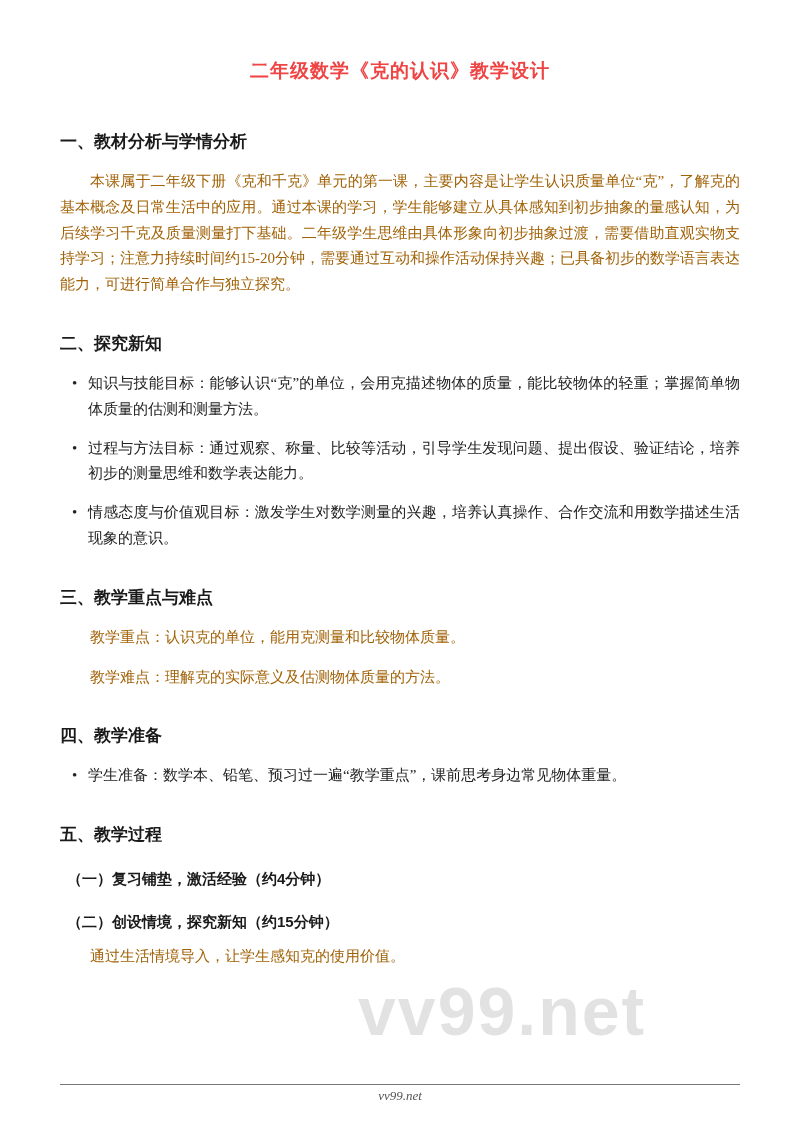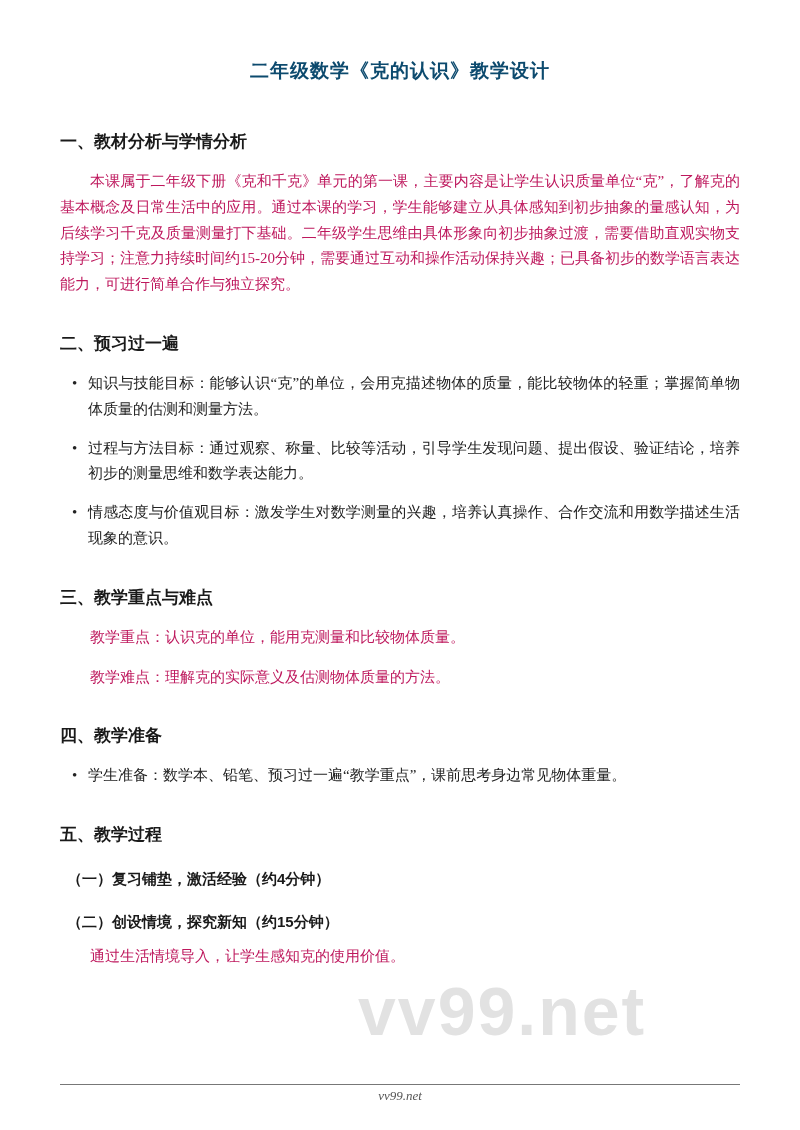"二年级数学《克的认识》教学设计" .title { color: #0c4a6e -> #ef4444 }
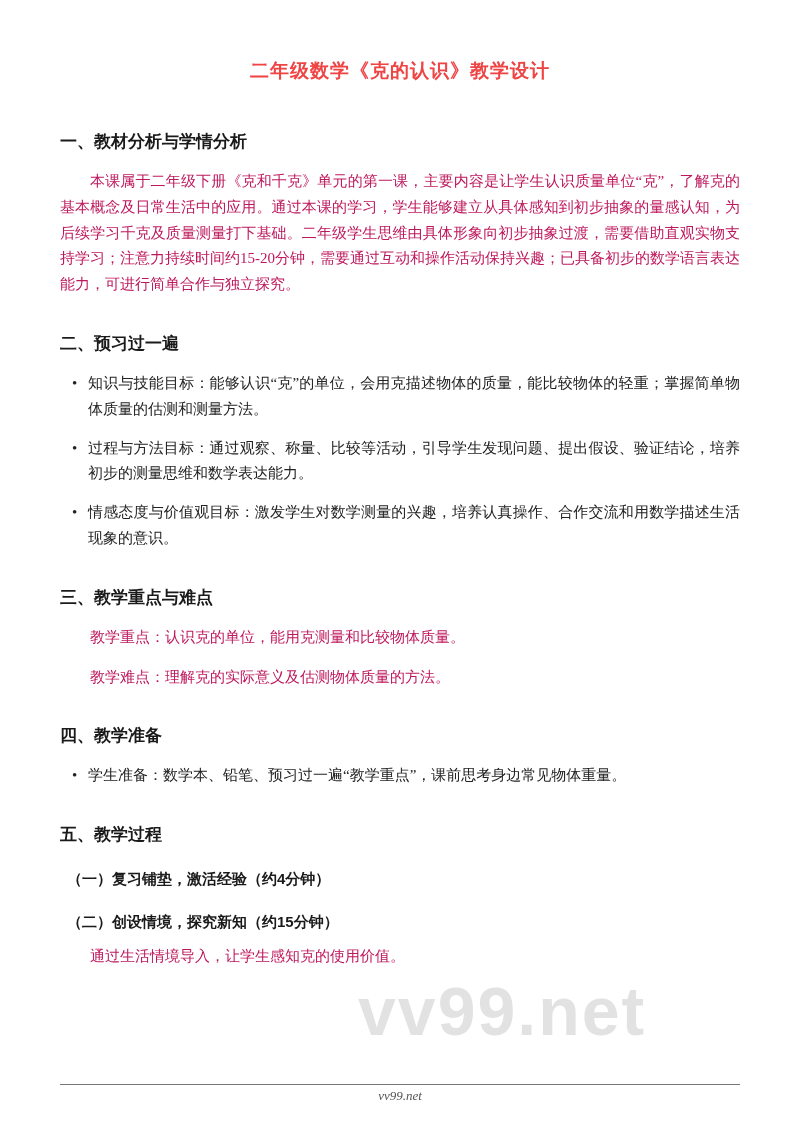"本课属于二年级下册《克和千克》单元的第一课，主要内容是让学生认识质量单位“克”，" p { color: #be185d -> #a16207 }
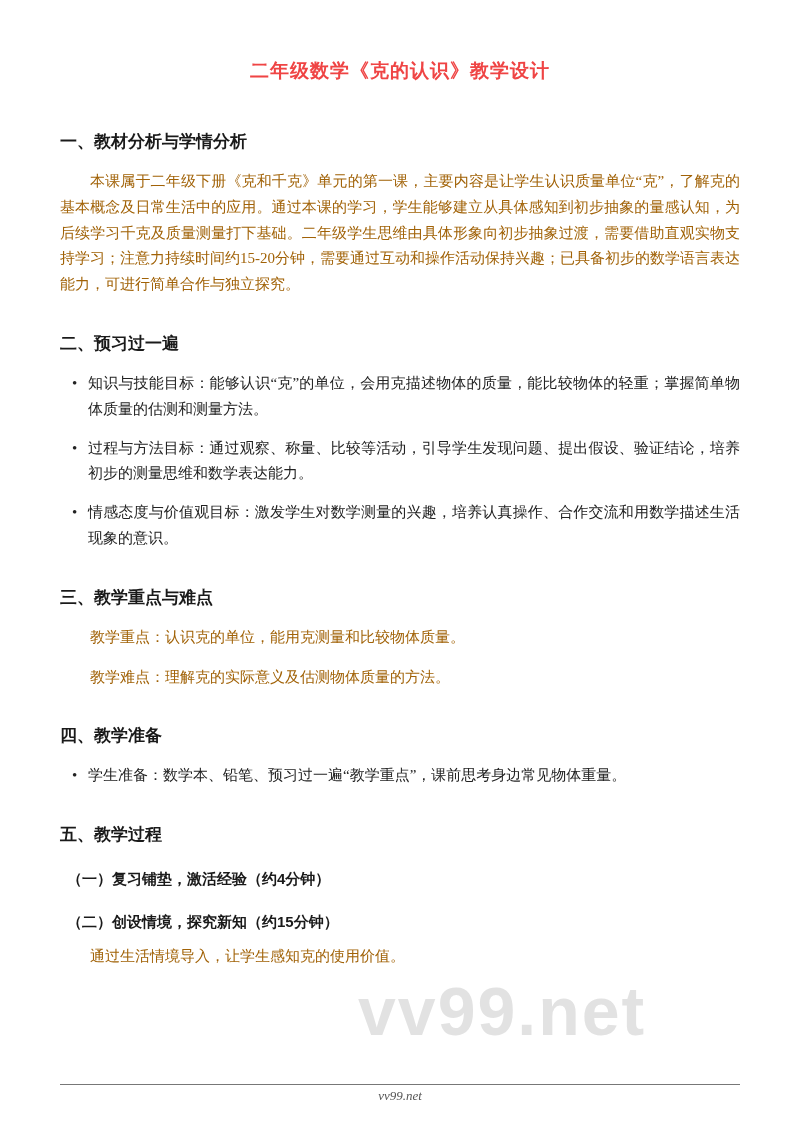"二、预习过一遍" h2.sec { text: 预习过一遍 -> 探究新知 }
